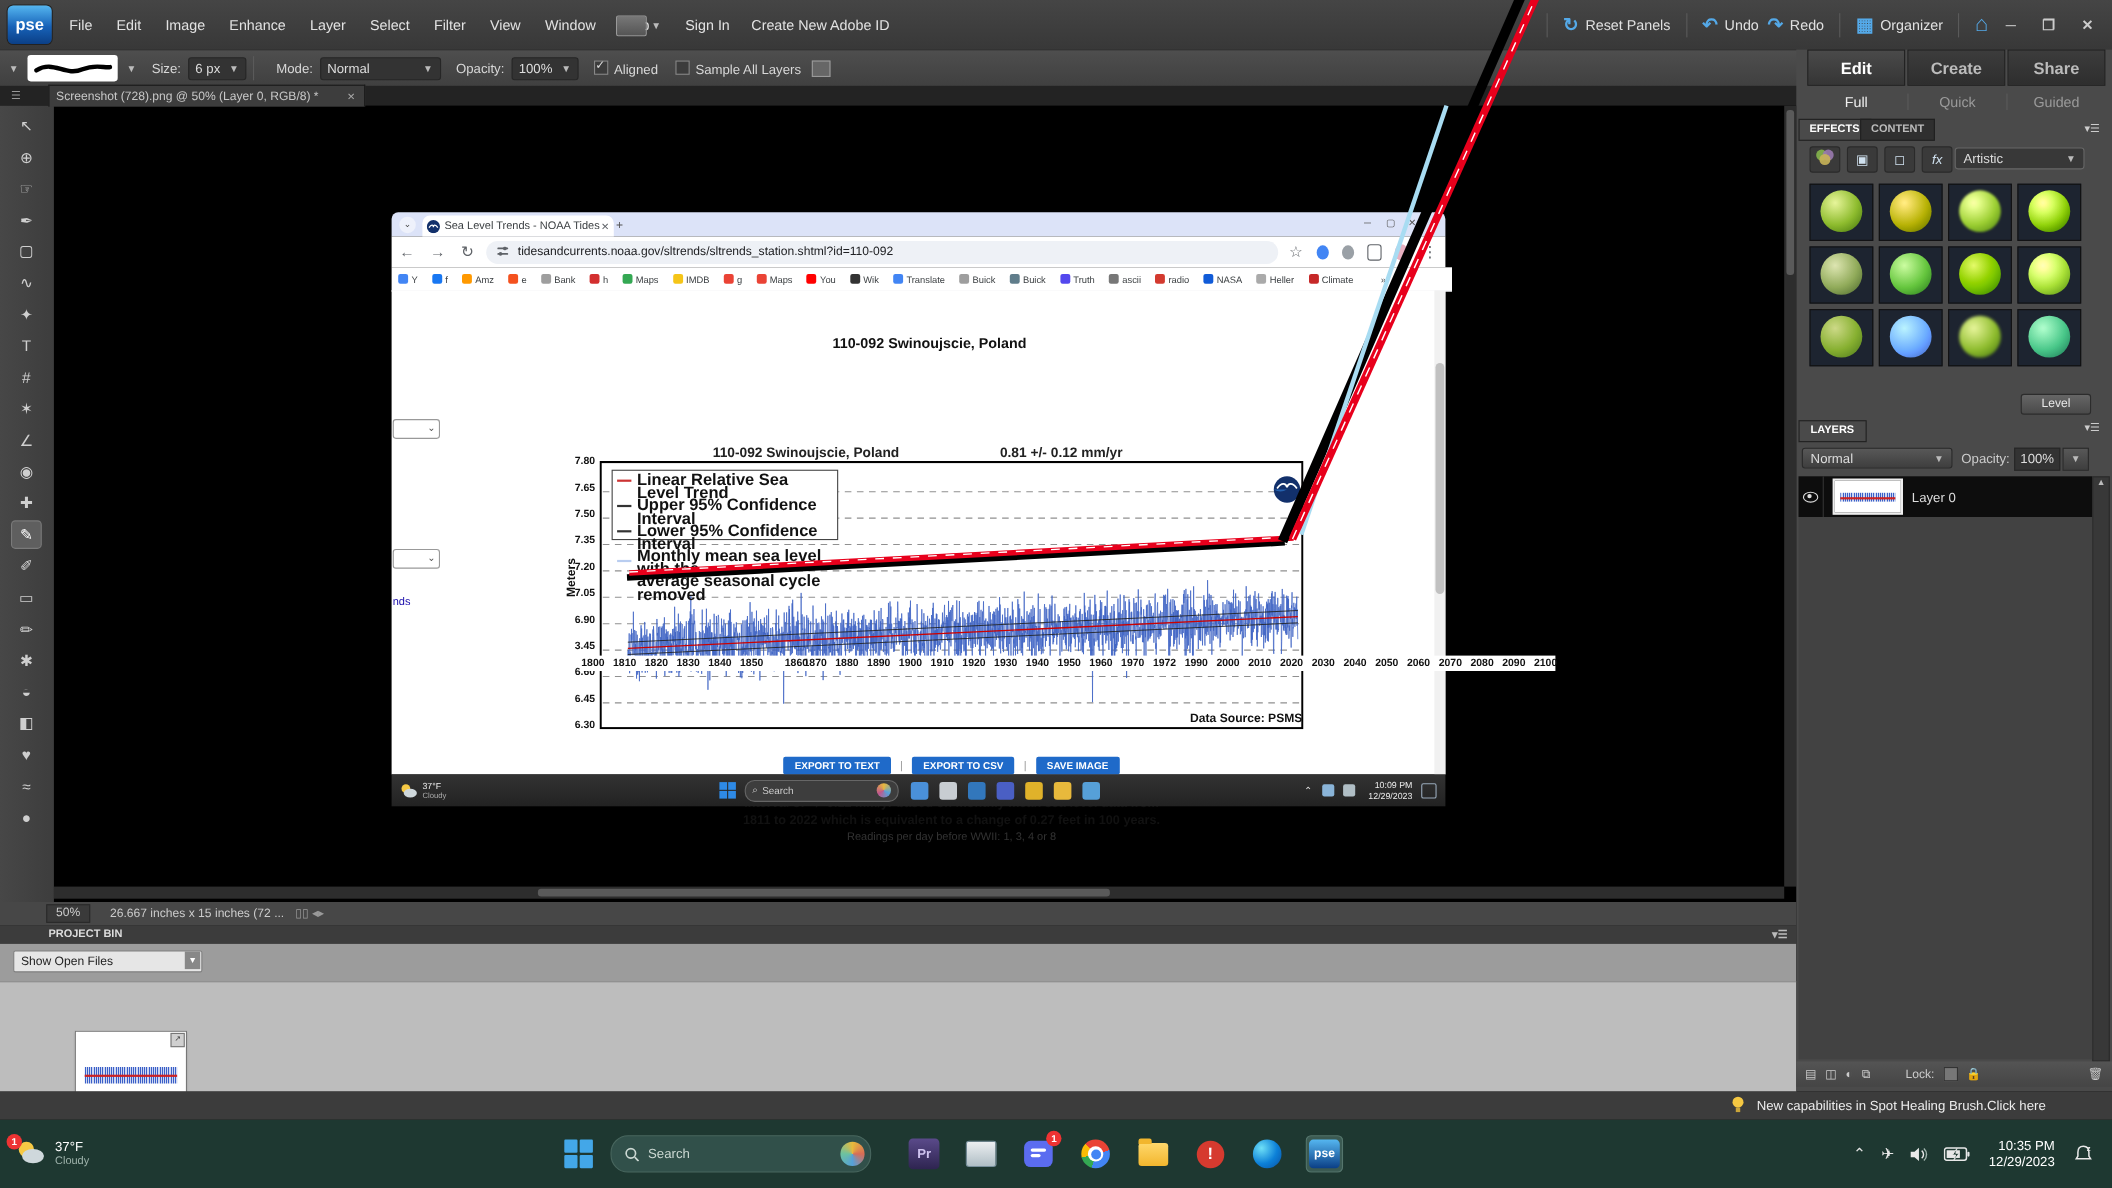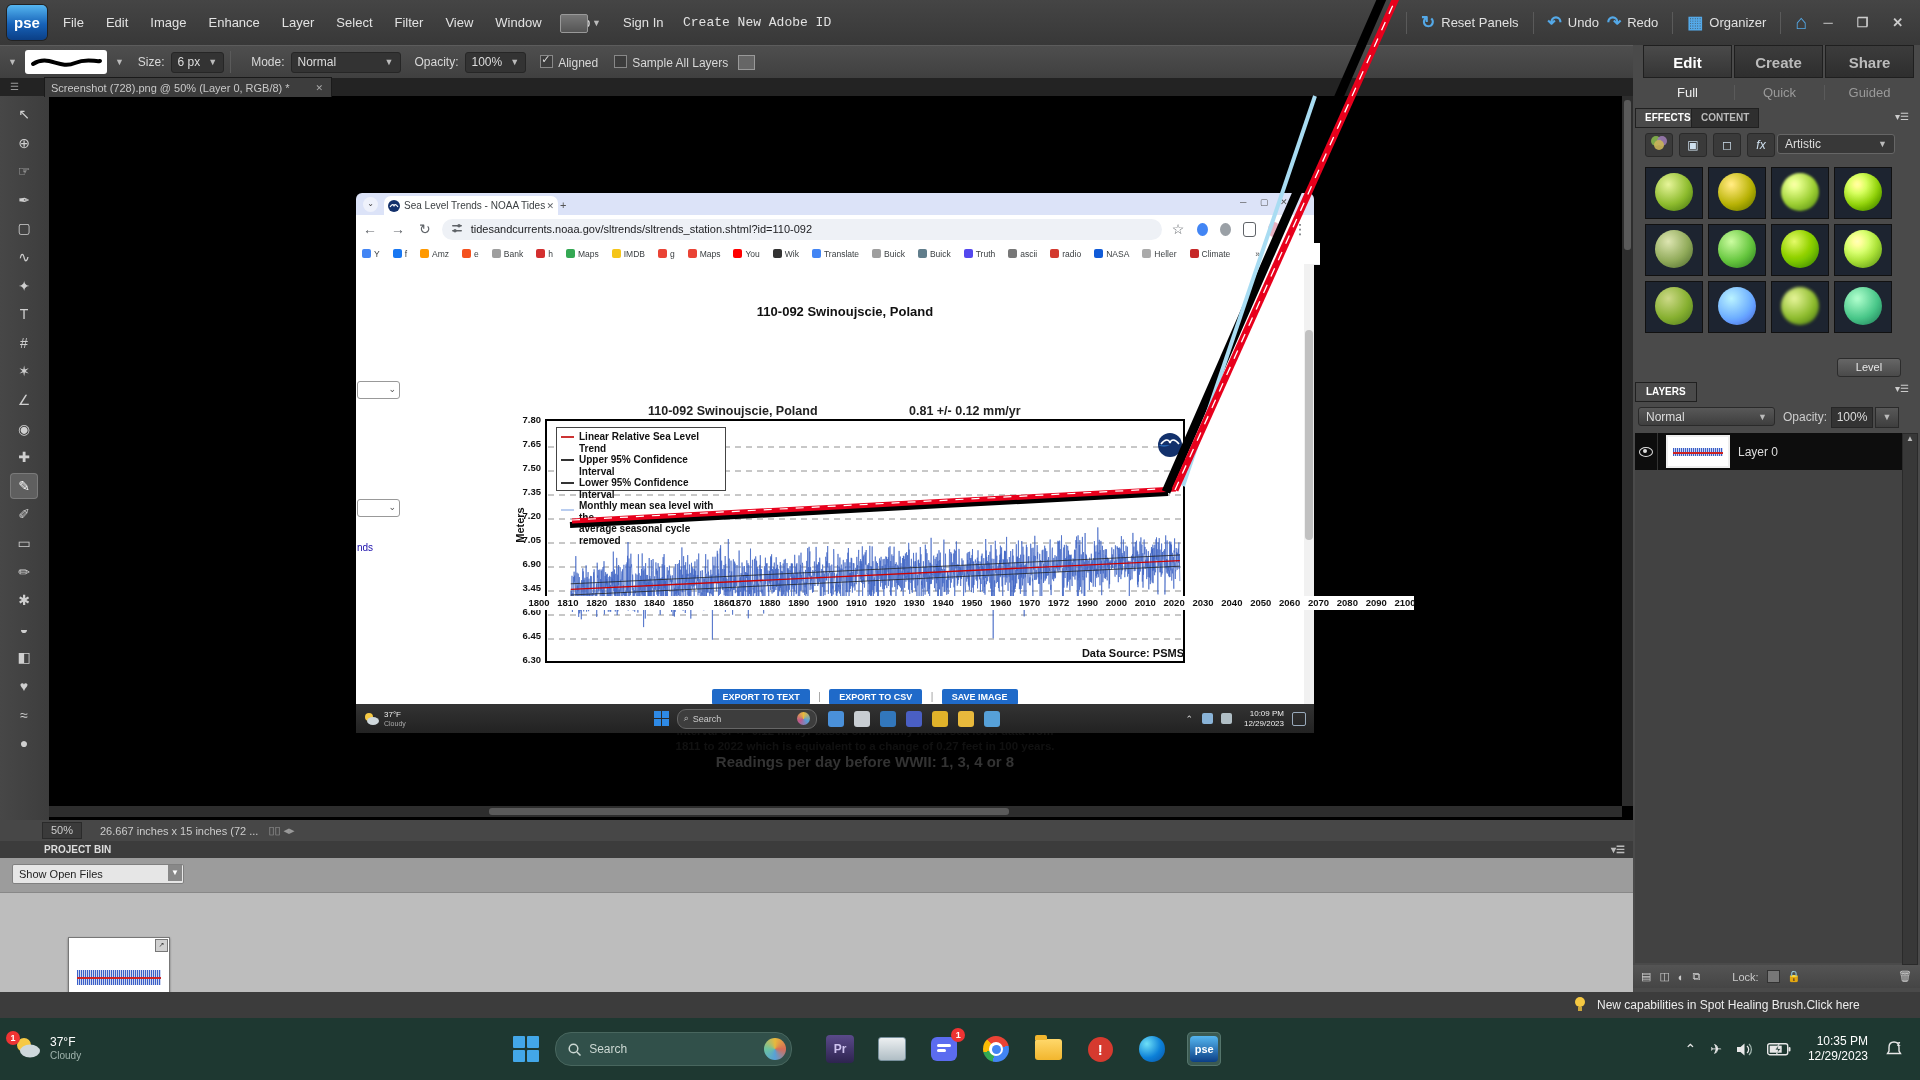"Create New Adobe ID" span.abs { font-family: Liberation Mono, monospace -> none }
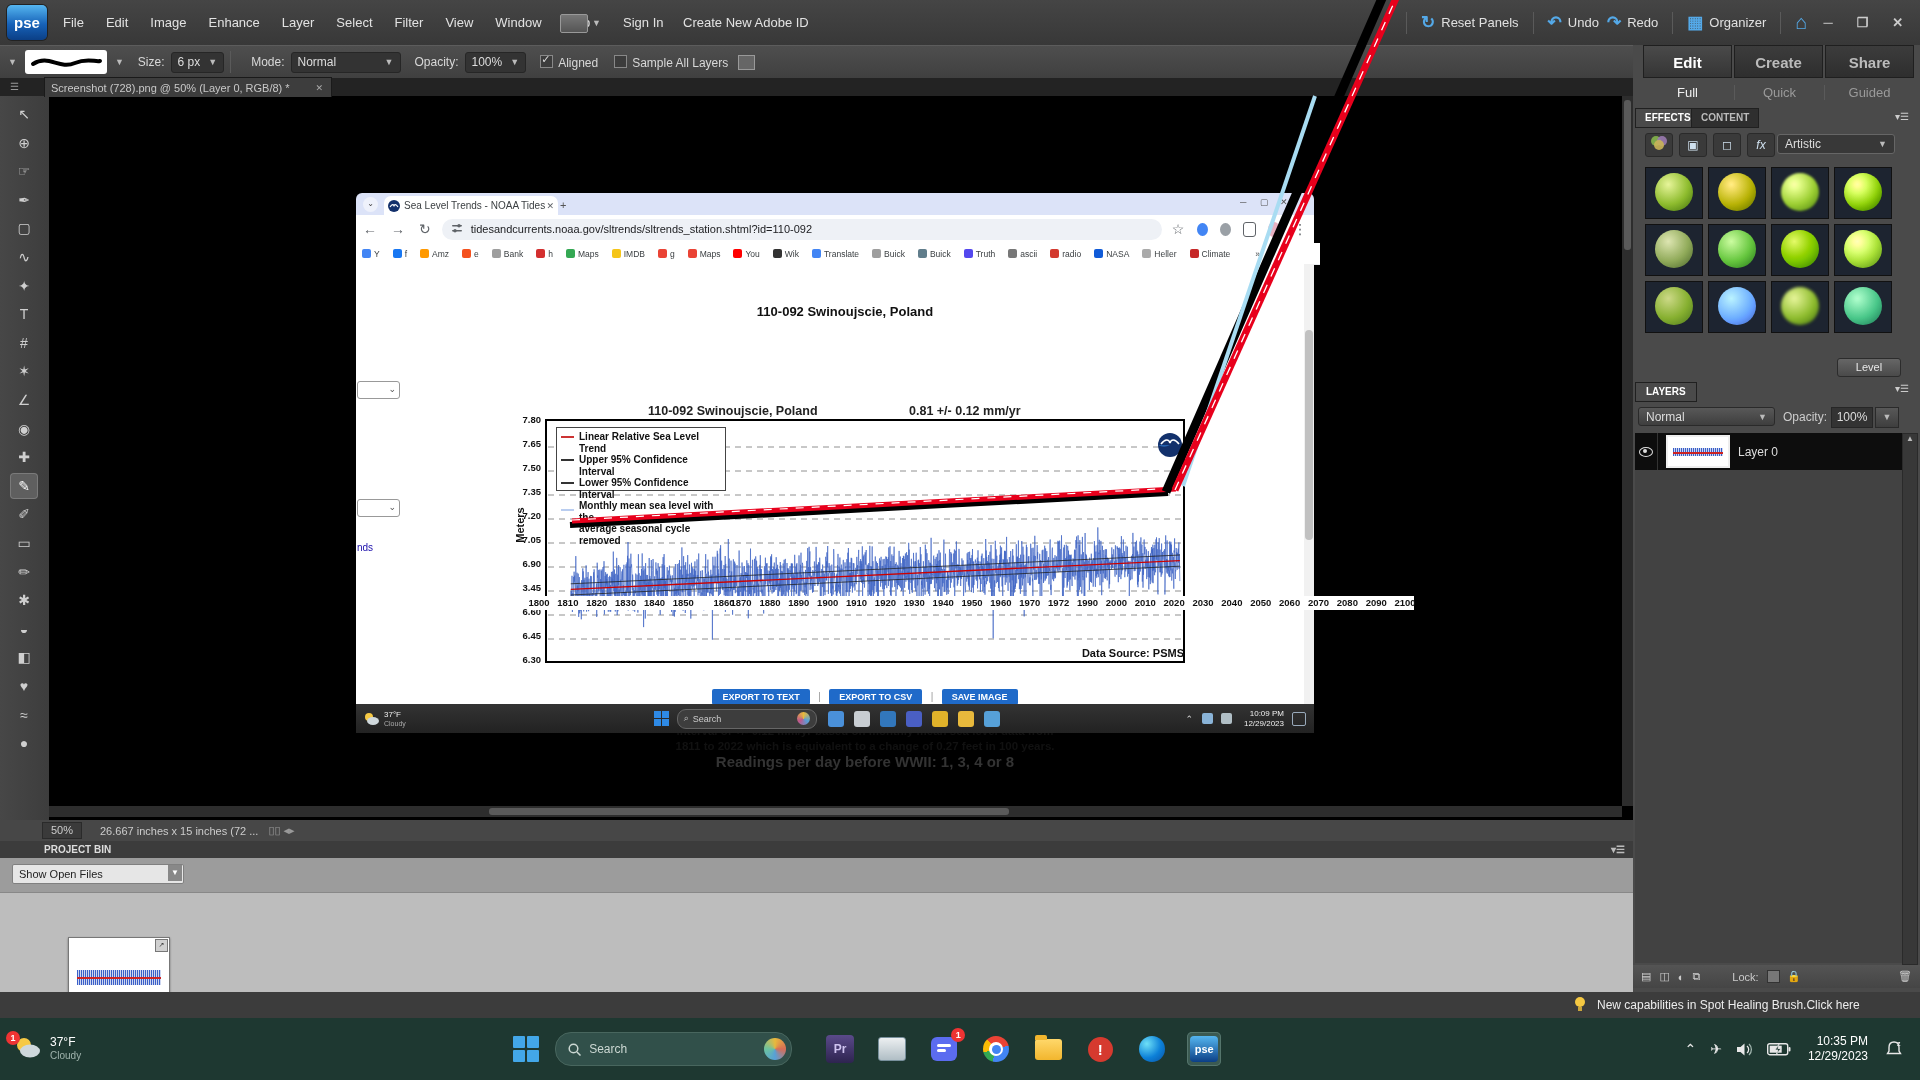"Linear Relative Sea Level Trend" #legend { font-size: 10px -> 15px; width: 170px -> 206px }
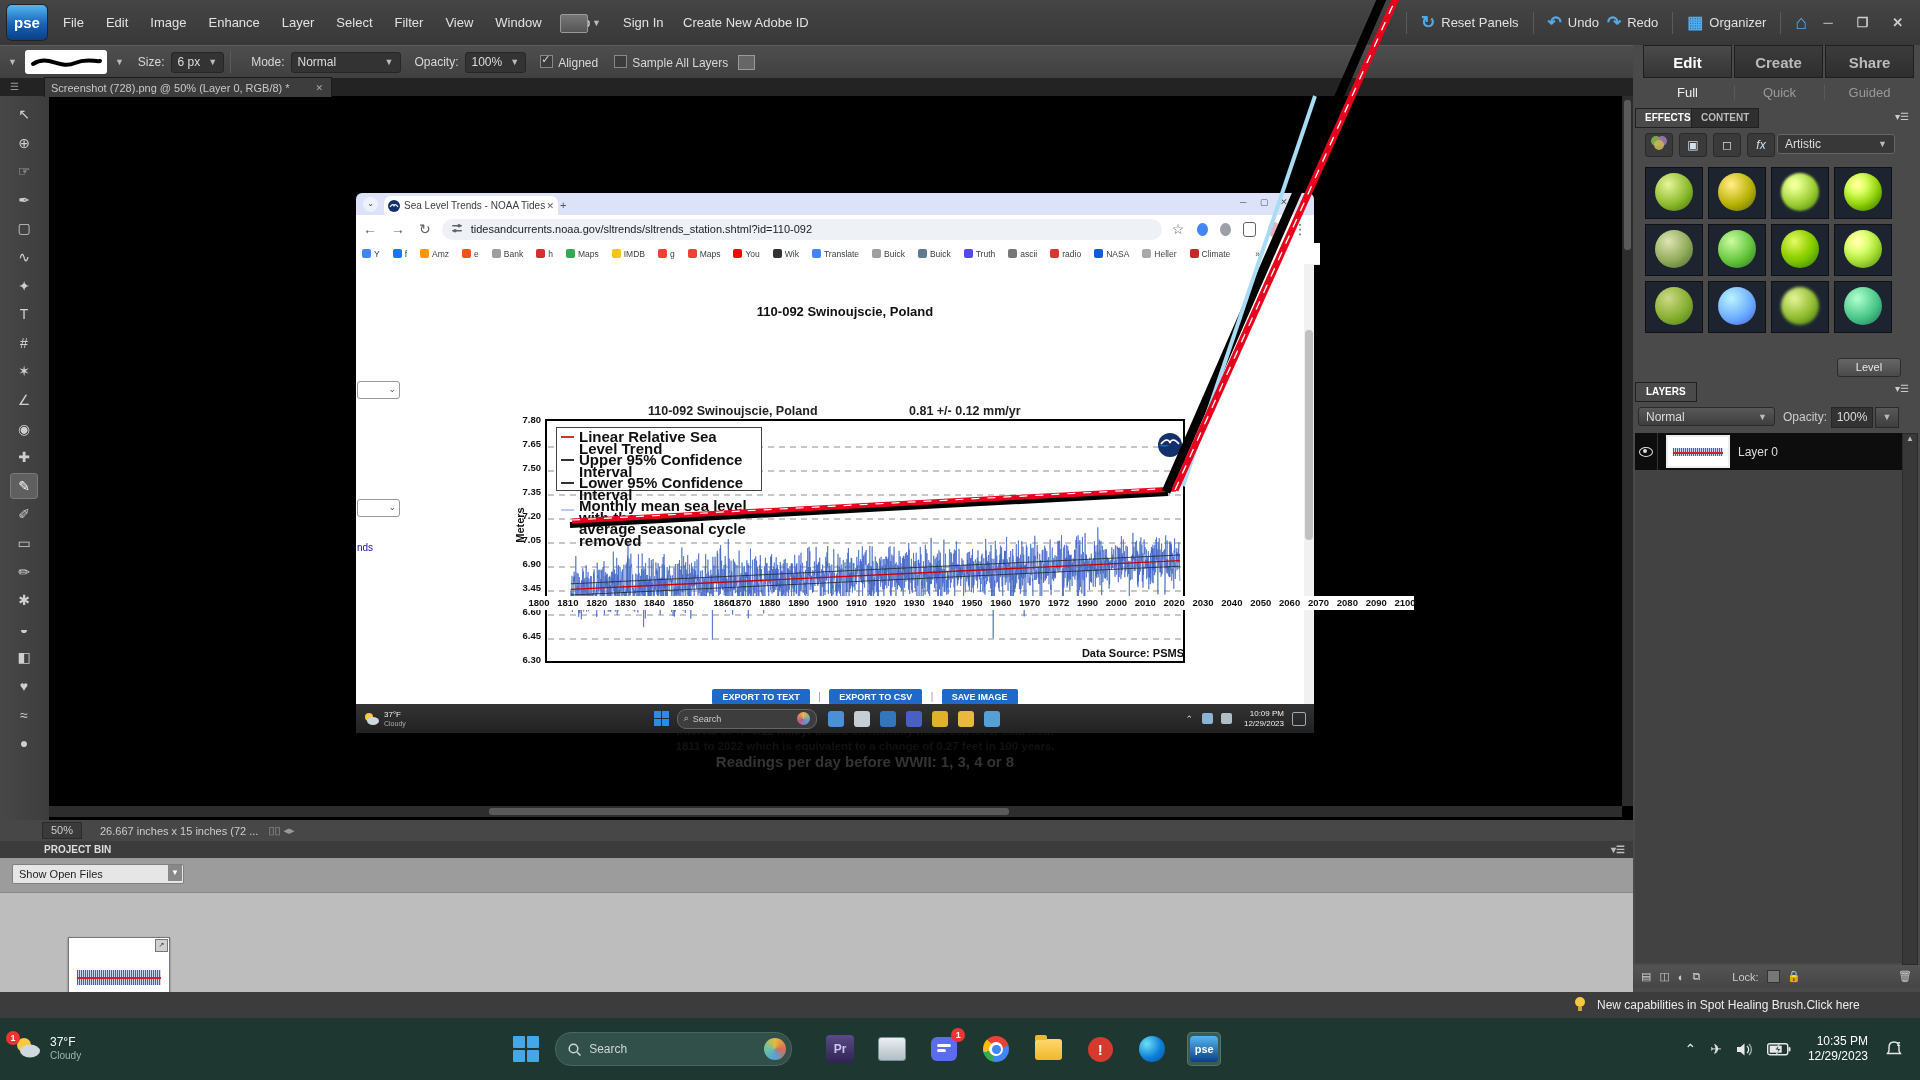"Readings per day before WWII:" #footnote { font-size: 15px -> 10px; font-weight: bold -> normal }
